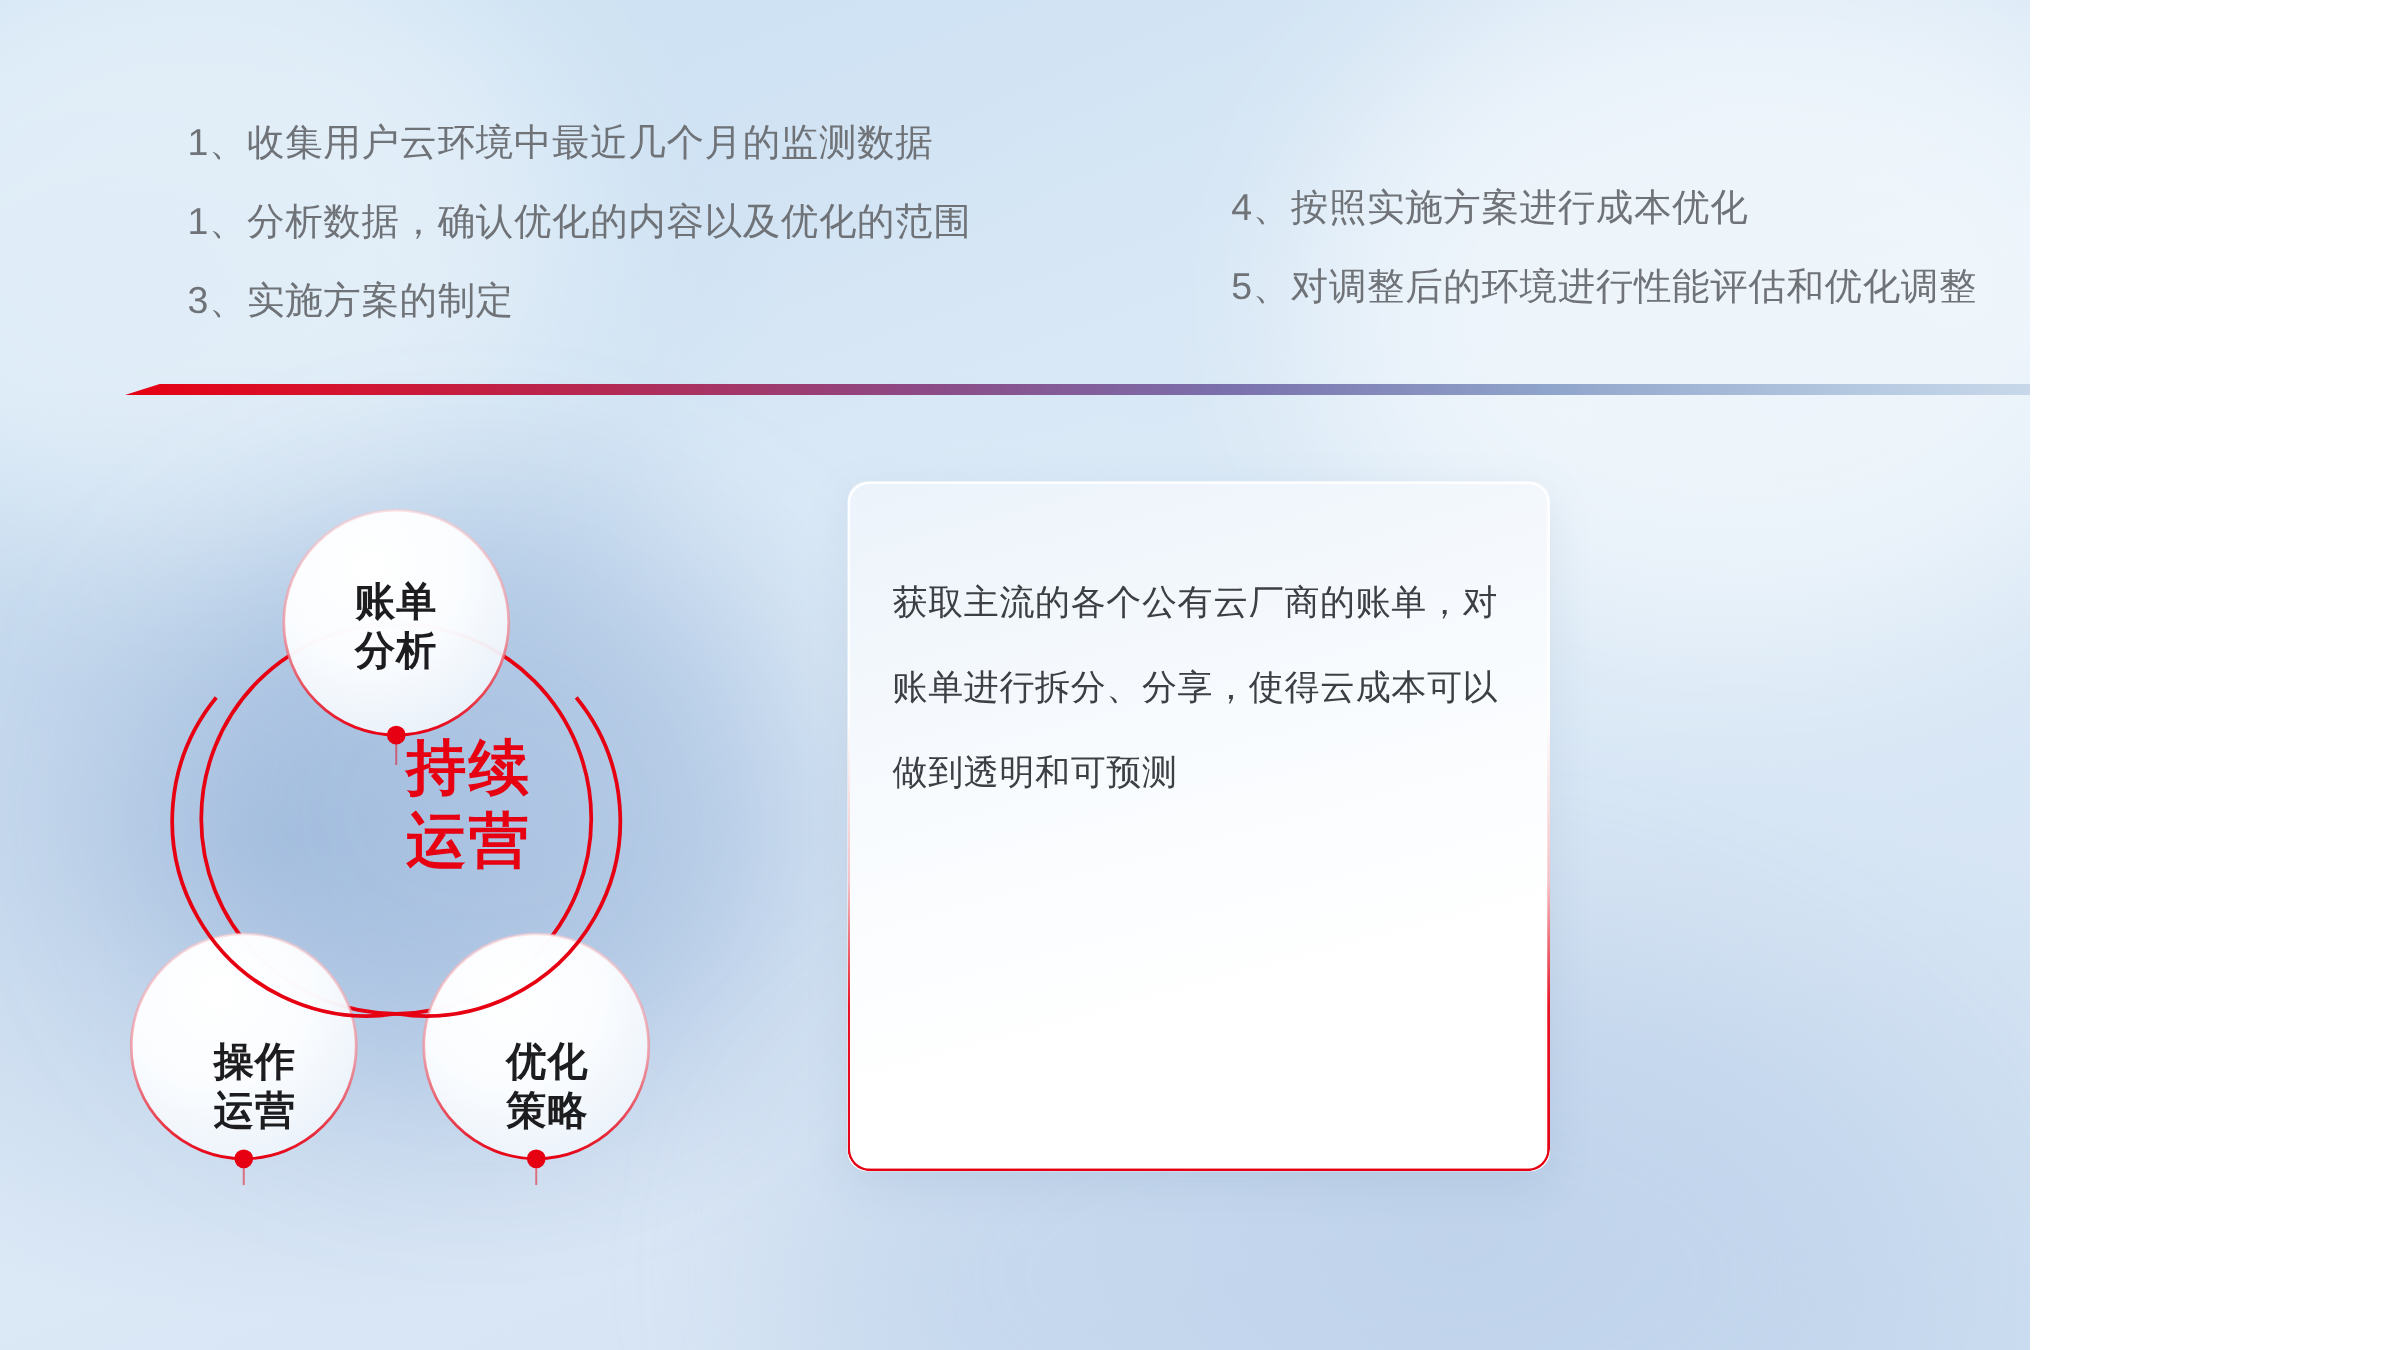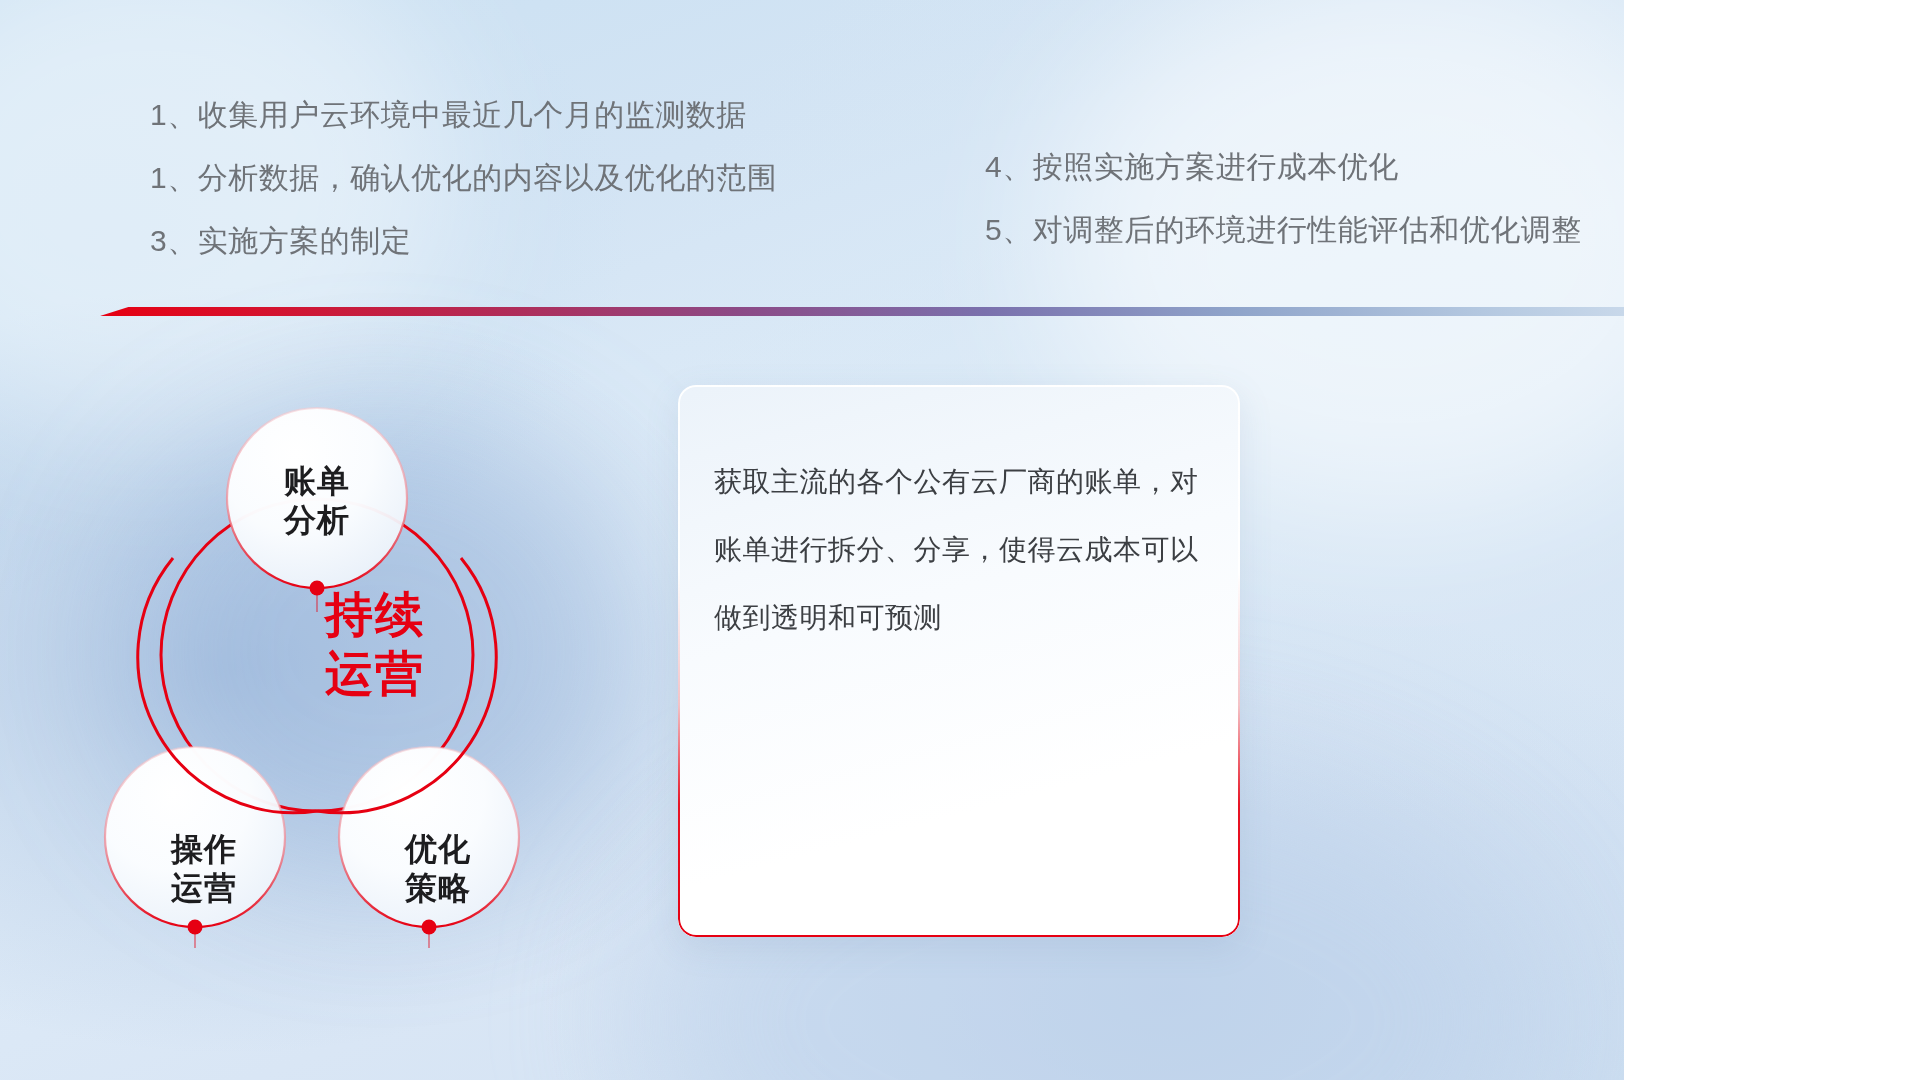"获取主流的各个公有云厂商的账单，对账单进行拆分、分享，使得云成本可以做到透明和可" #card-1 { border-radius: none -> 16px }
